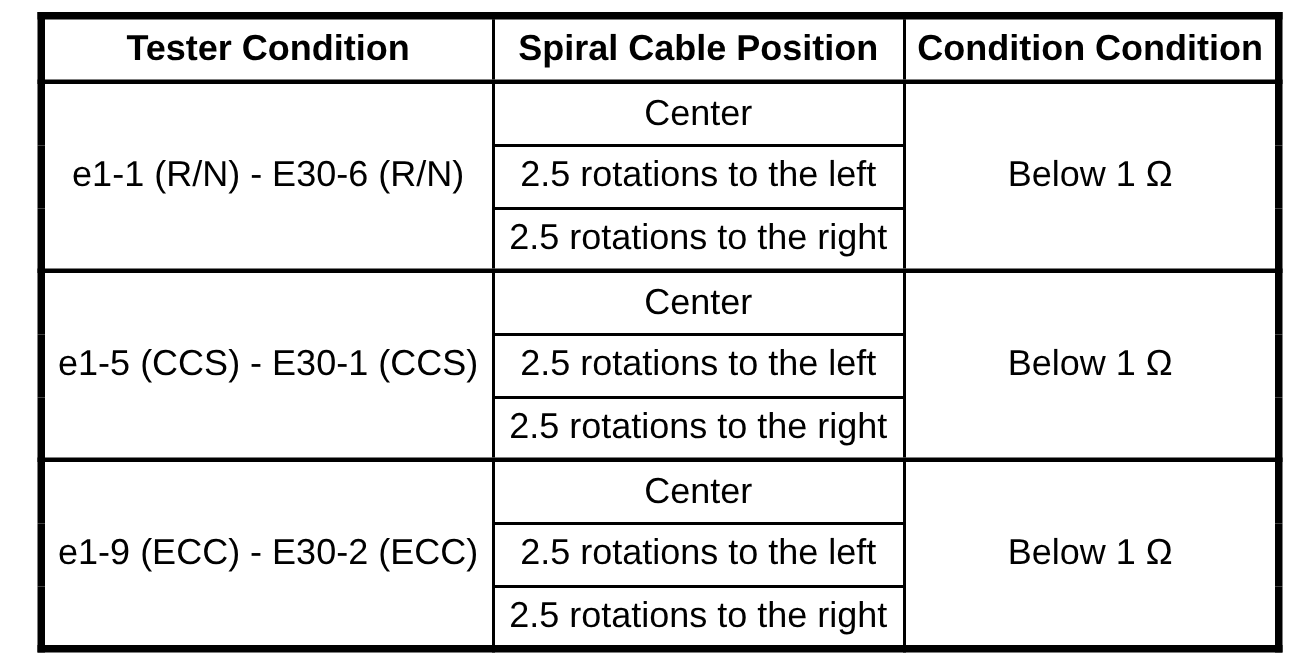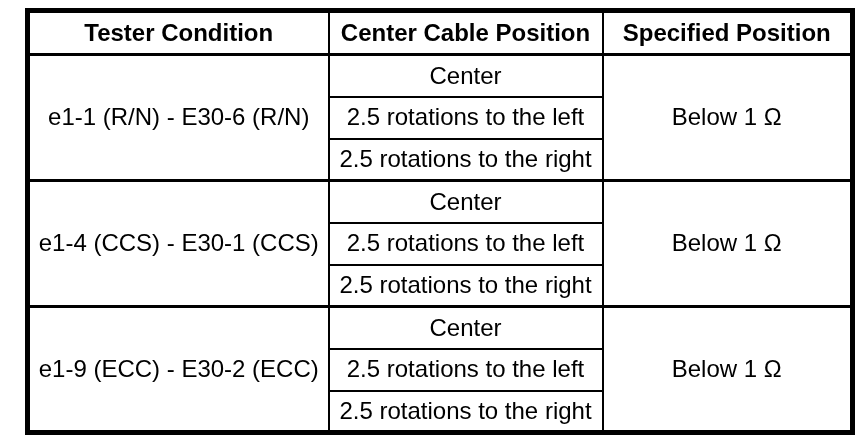"Center Cable Position" th { text: Center -> Spiral }
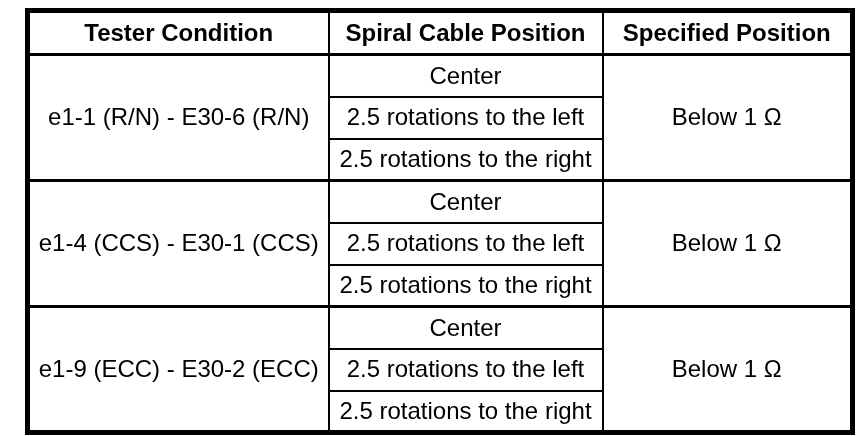"Specified Position" th { text: Specified Position -> Condition Condition }
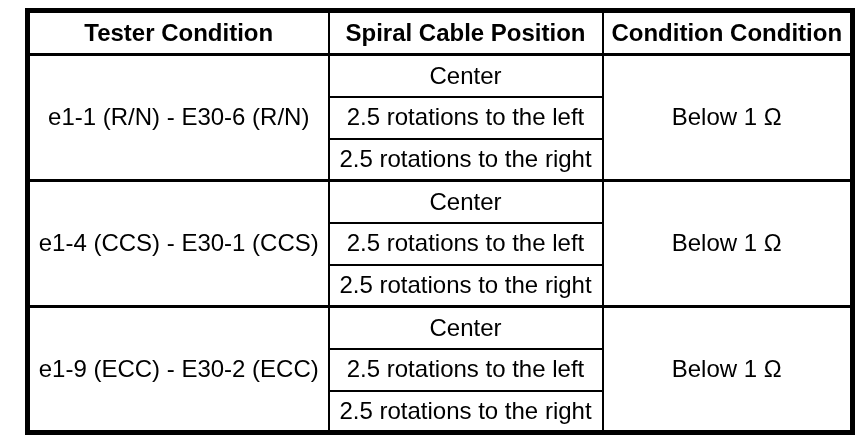"e1-4 (CCS) - E30-1 (CCS)" td { text: e1-4 -> e1-5 }
